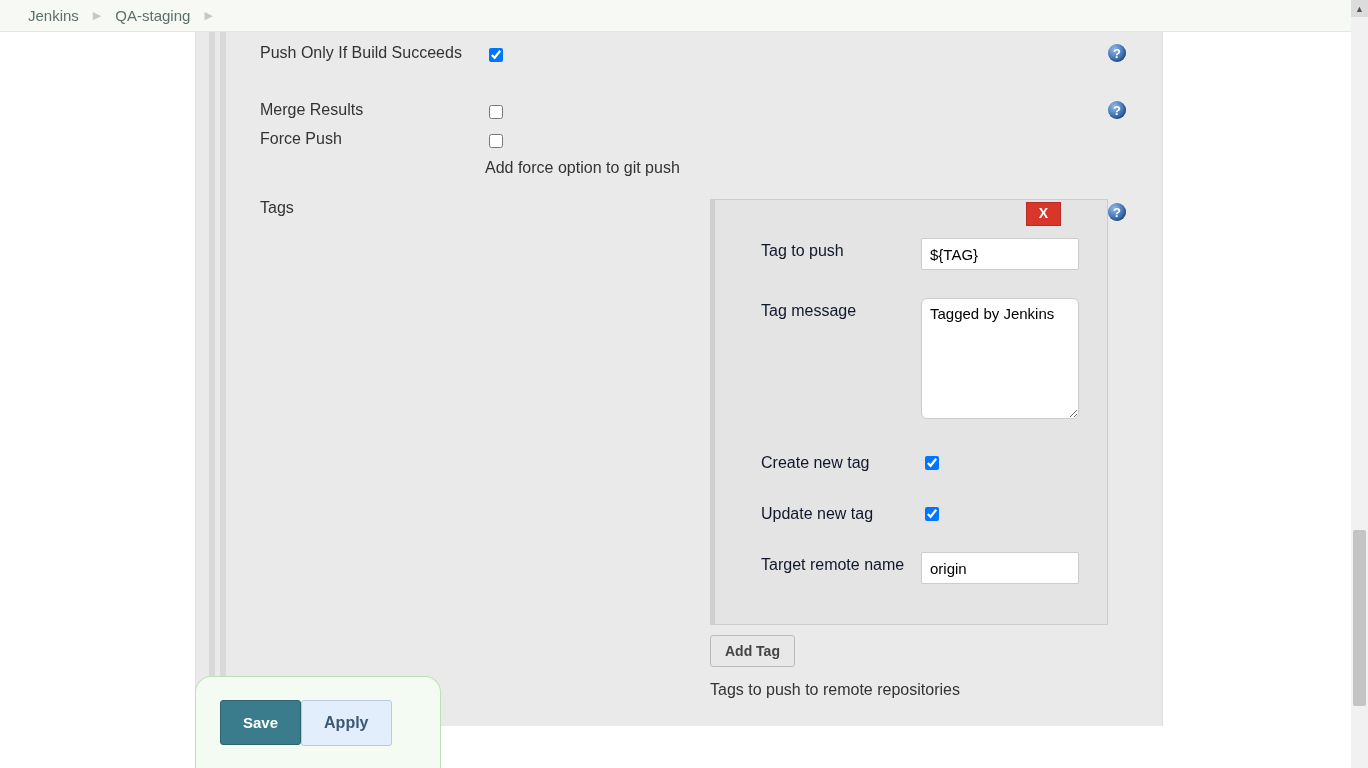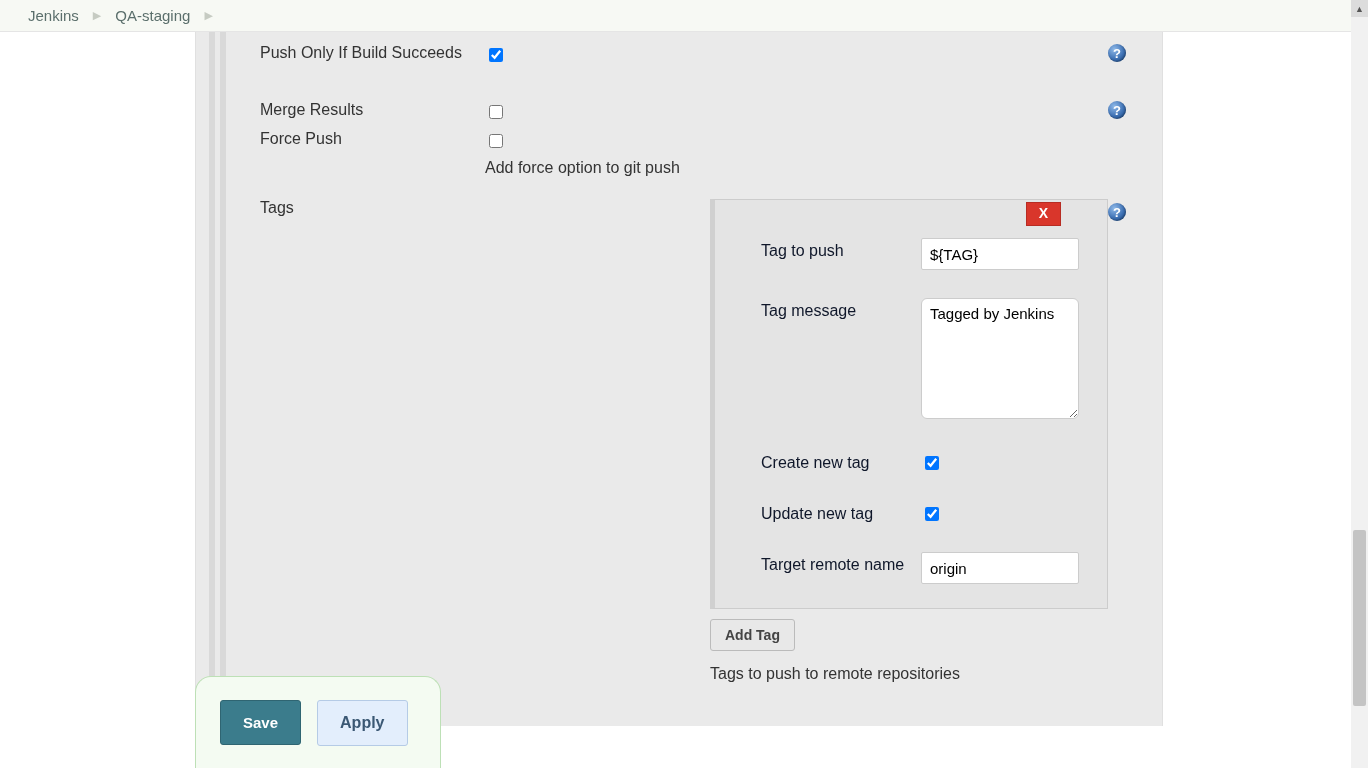"Target remote name" div.tag-row { margin-bottom: 4px -> 20px }
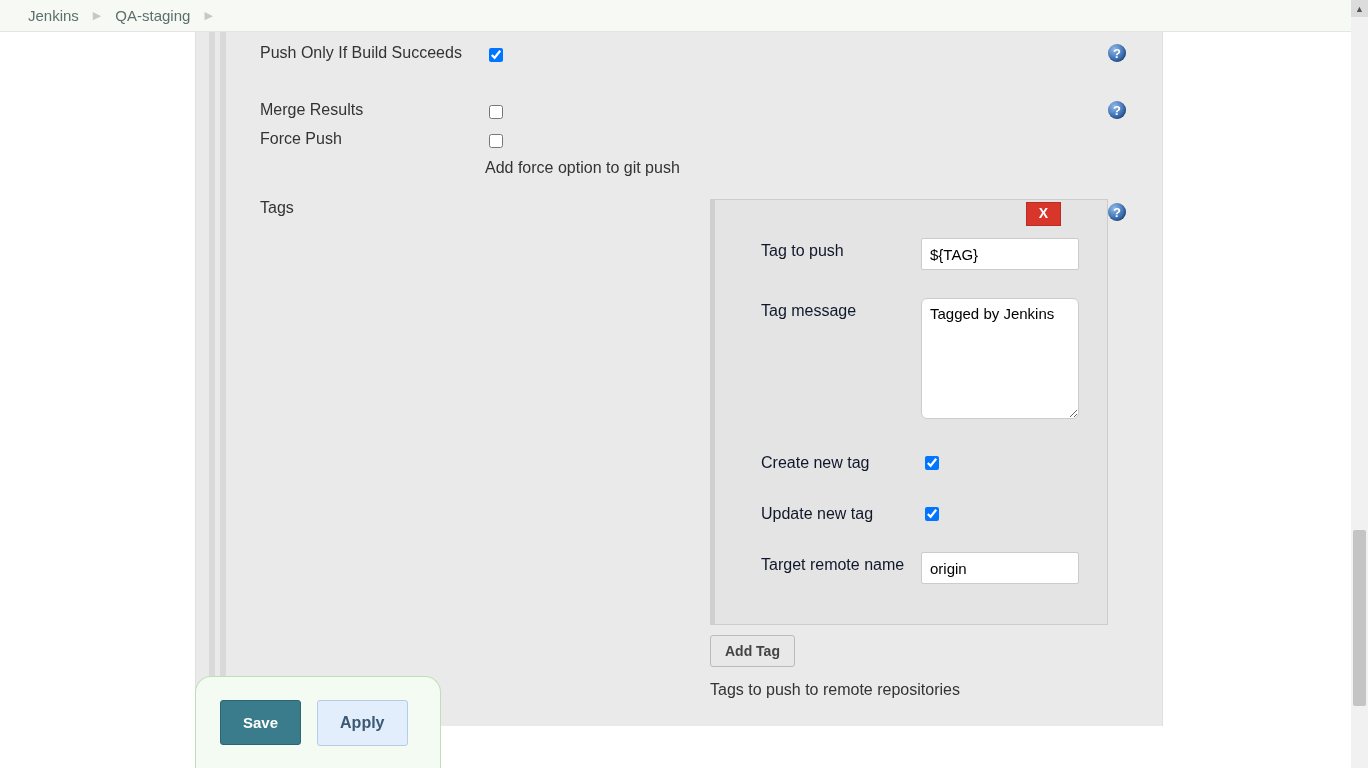"Save" .bottom-bar { gap: 16px -> none }
